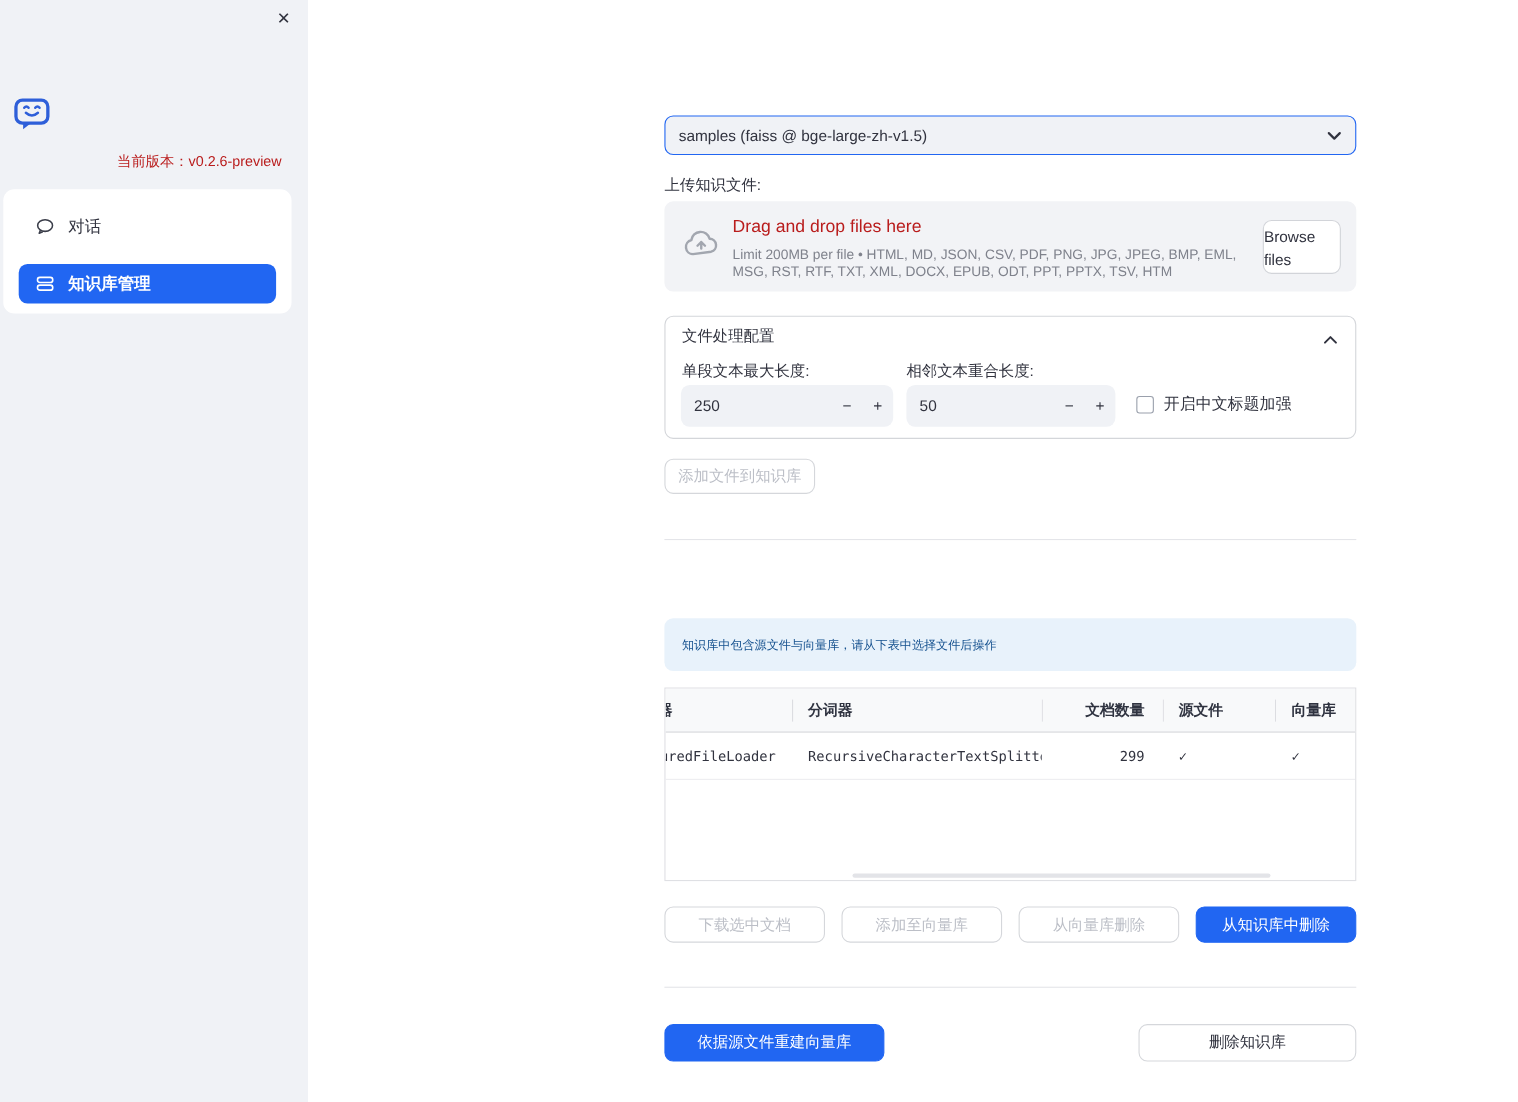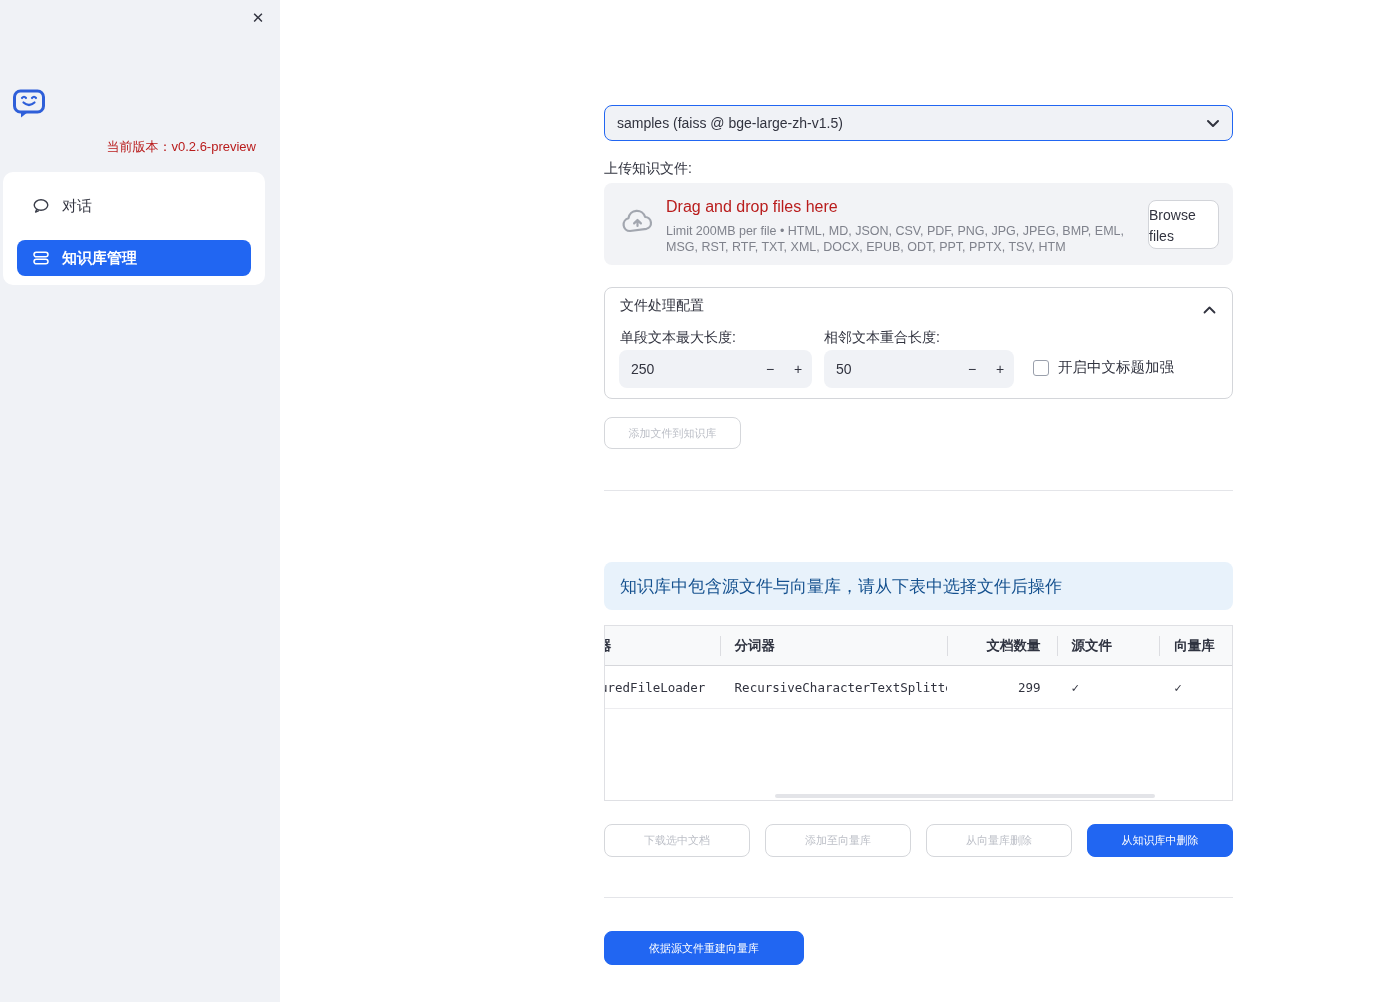"添加文件到知识库" .btn { font-size: 11px -> 14px }
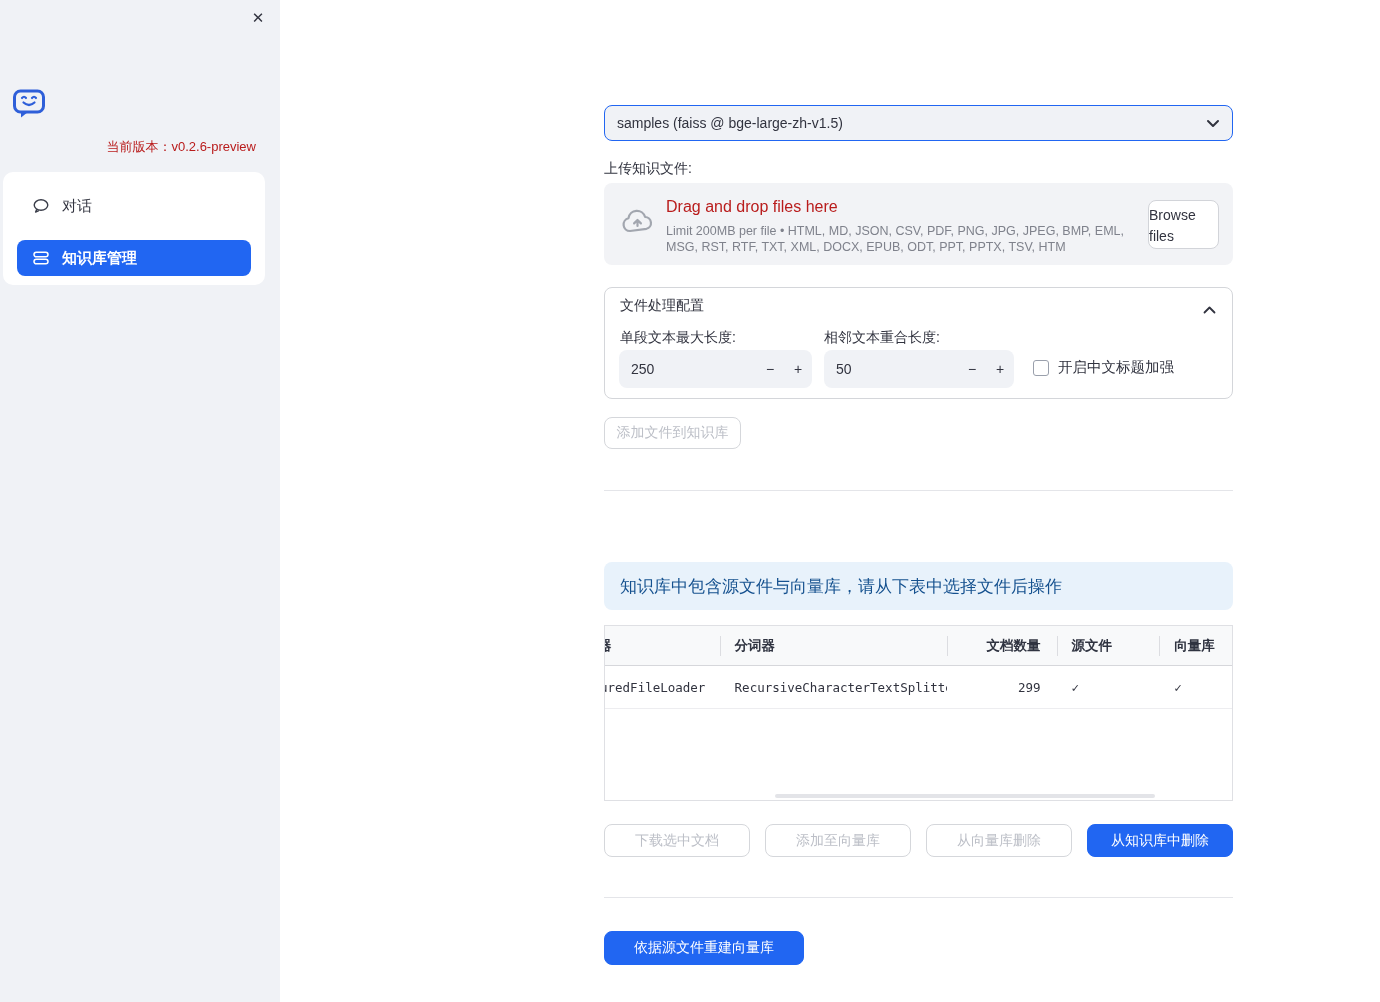"知识库中包含源文件与向量库，请从下表中选择文件后操作" .infobox { font-size: 17px -> 11px }
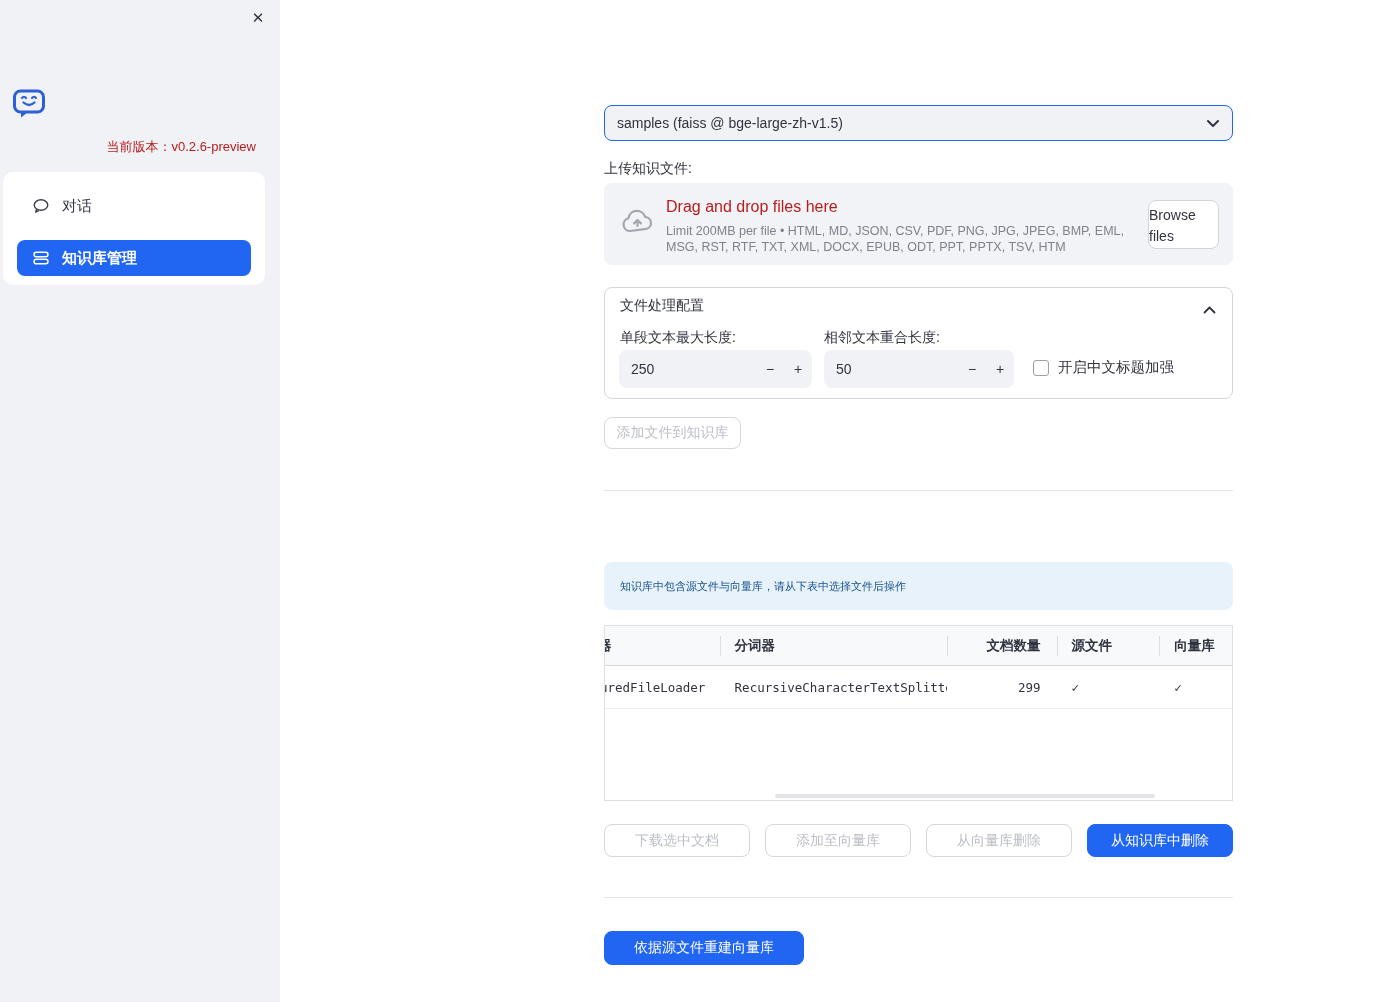"删除知识库" div.btn { html: none -> <div>删除知识库</div> }
